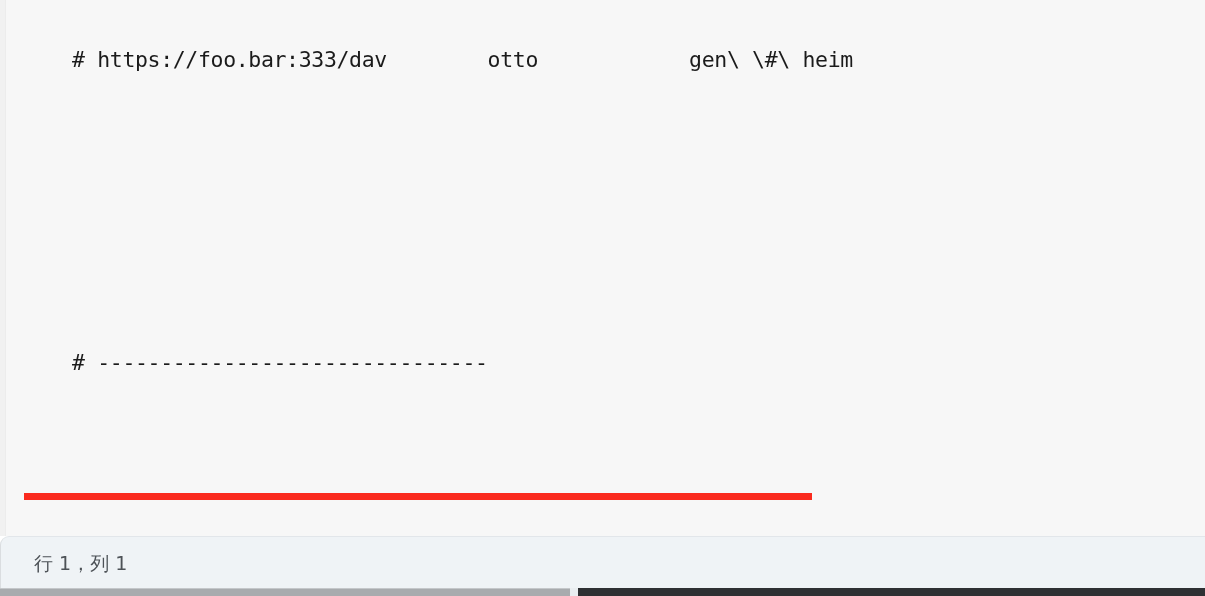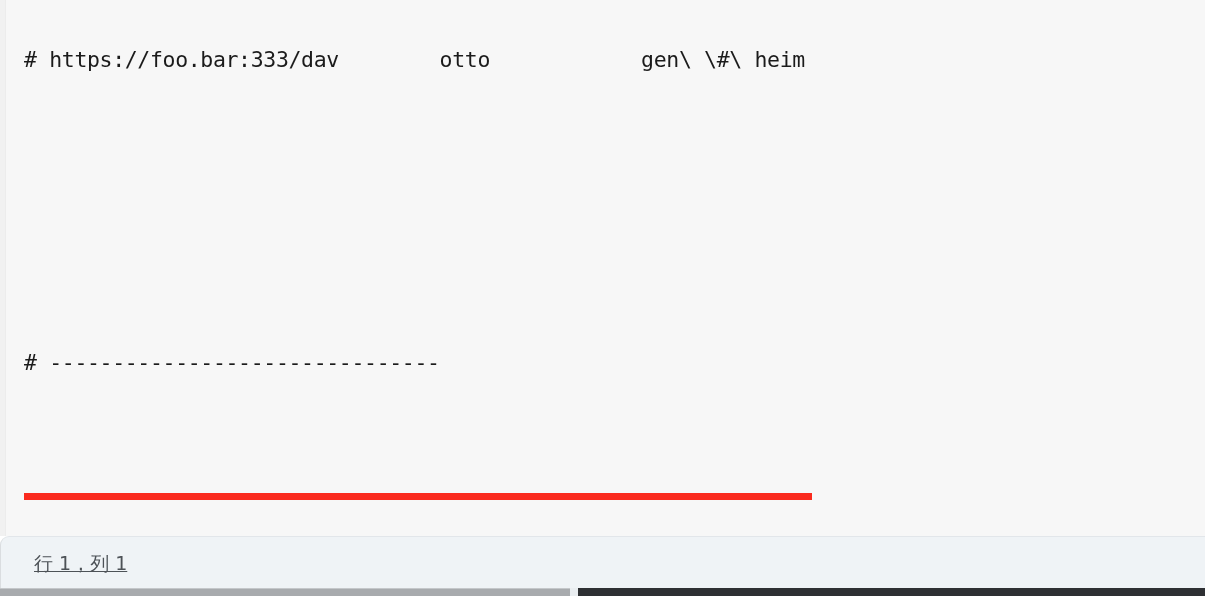"# https://foo.bar:333/dav otto gen\ \#\" .code-line { margin-left: none -> 48px }
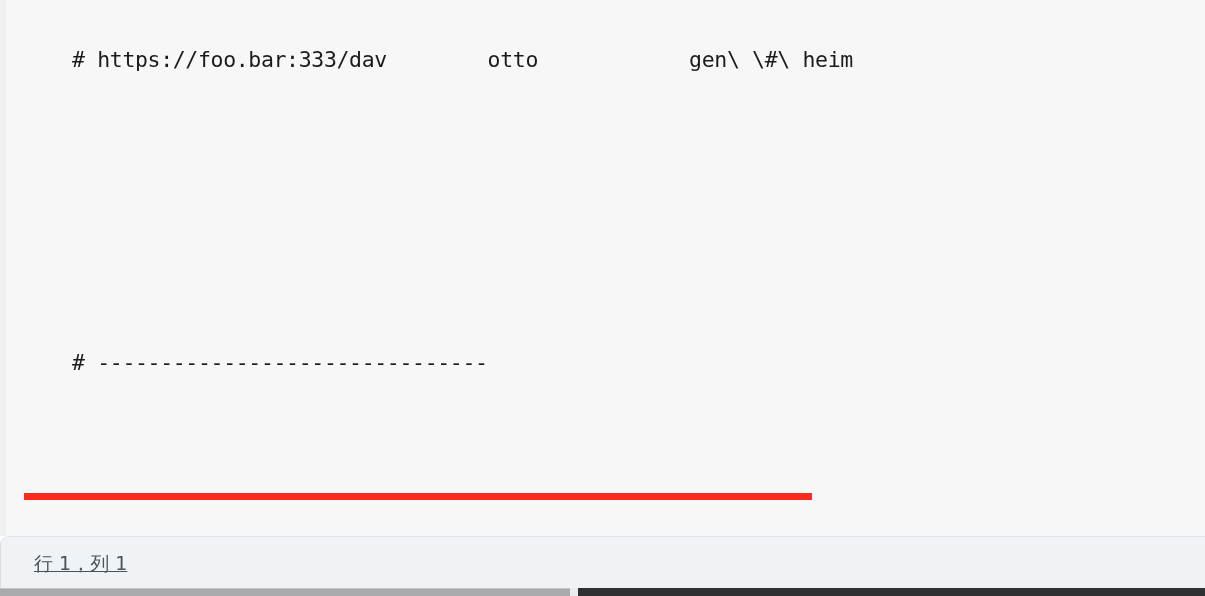"行 1，列 1" #status-text { text-decoration: underline -> none }
